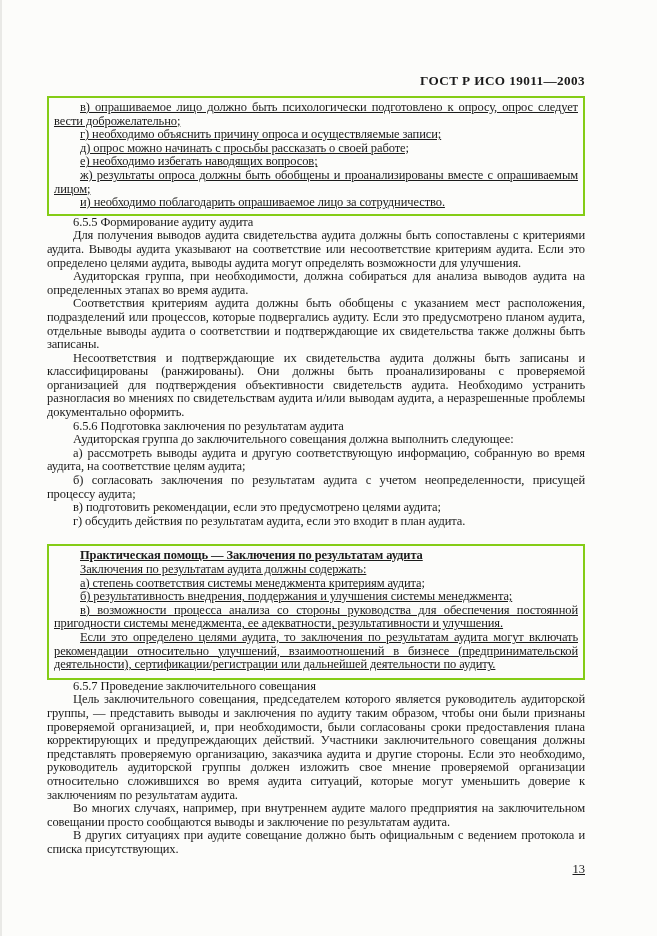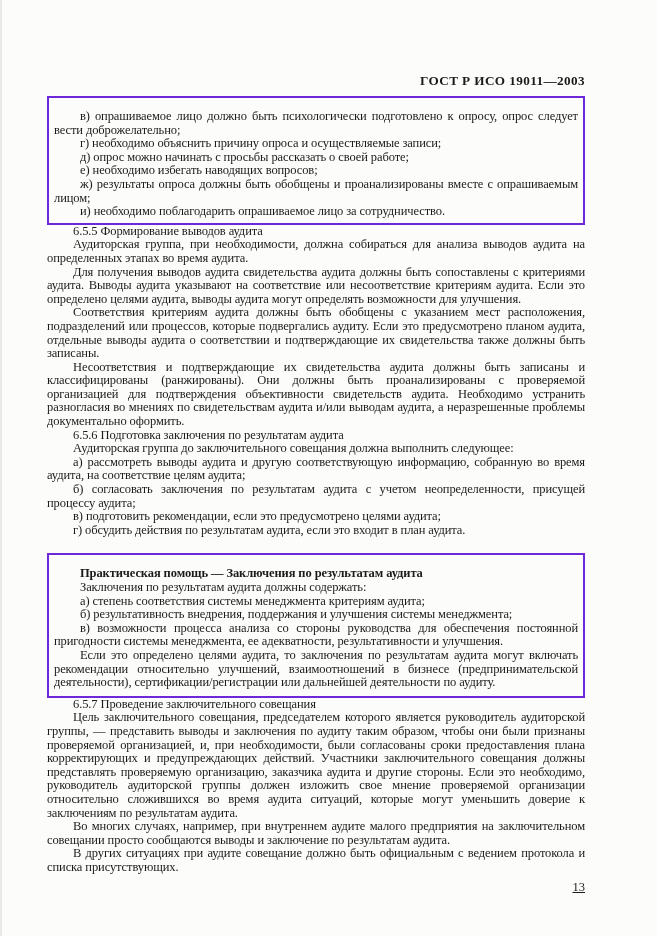"в) опрашиваемое лицо должно быть" .rule-box { border: 2px solid #6d28d9 -> 2px solid #84cc16; padding: 12px 5px 4px 5px -> 3px 5px 4px 5px; text-decoration: none -> underline }
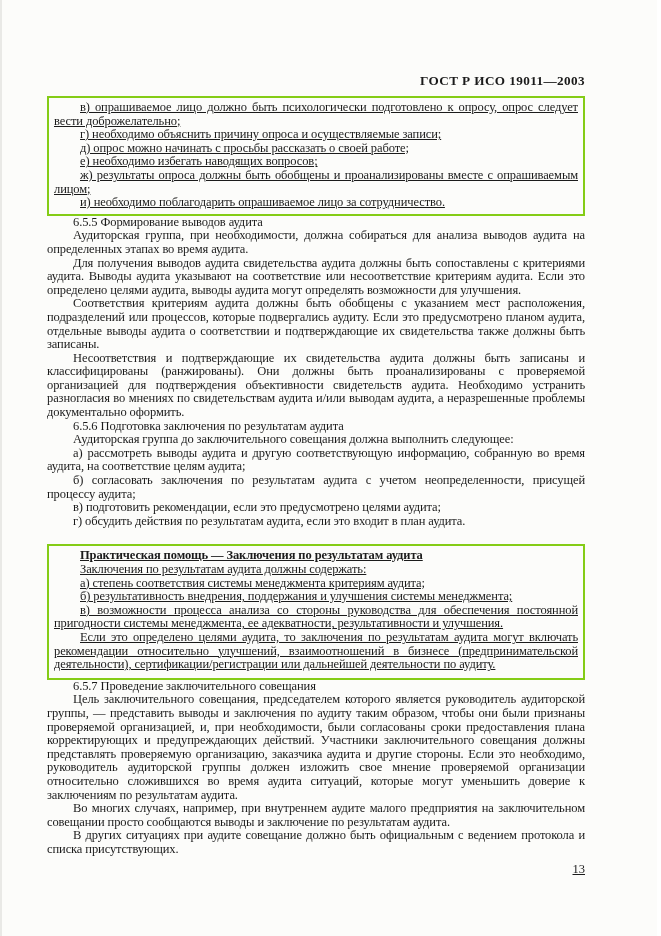"6.5.5 Формирование выводов аудита" p.t { text: выводов -> аудиту }
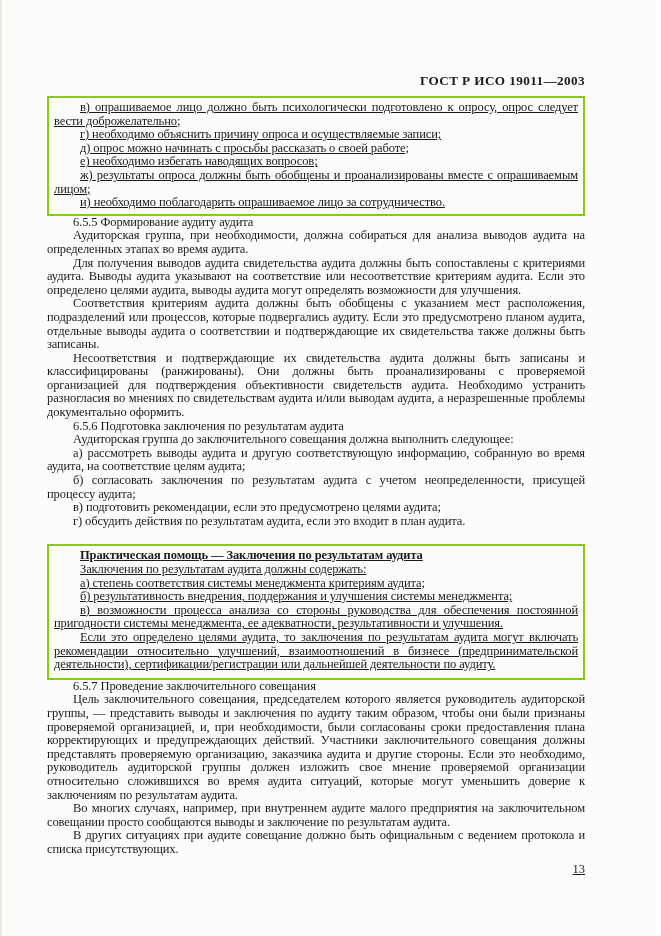"Аудиторская группа, при необходимости," p.t { order: before "Для получения выводов аудита" -> after "Для получения выводов аудита" }
